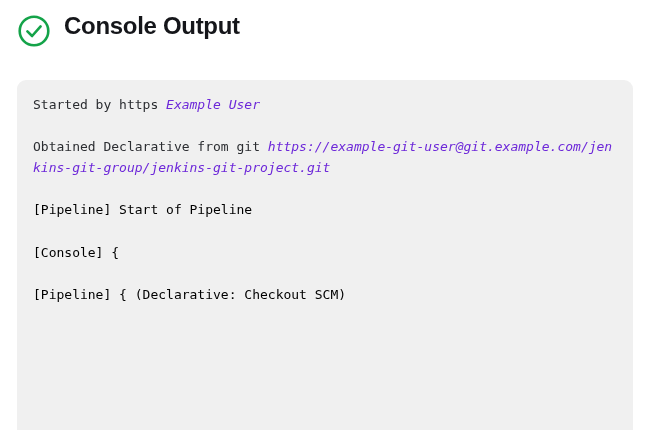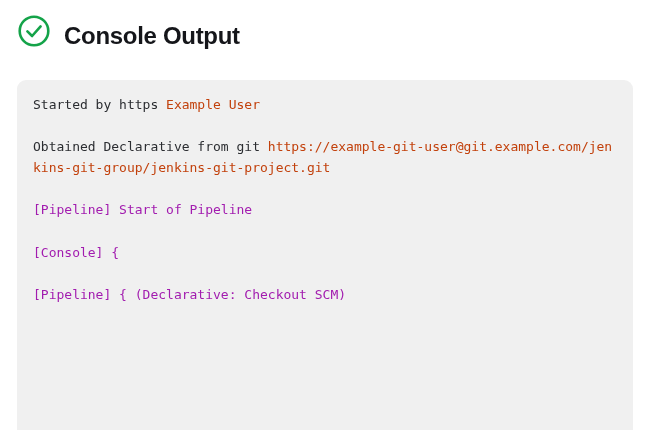"Console Output" .header { align-items: flex-end -> flex-start }
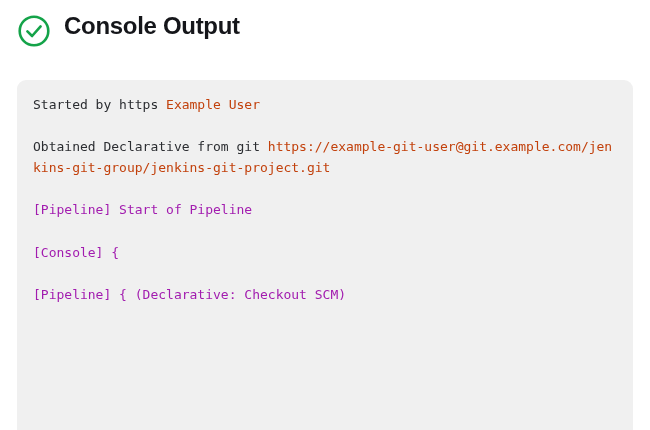"Example User" .log-link { color: #c2410c -> #6d28d9; font-style: none -> italic }
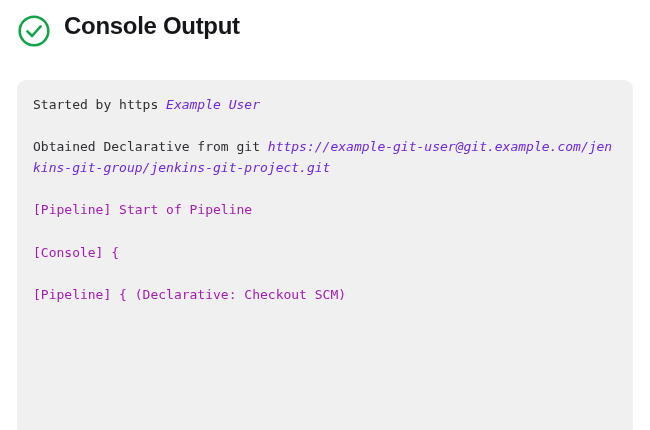"[Pipeline] Start of Pipeline" .log-line.dim { color: #a21caf -> #000000 }
